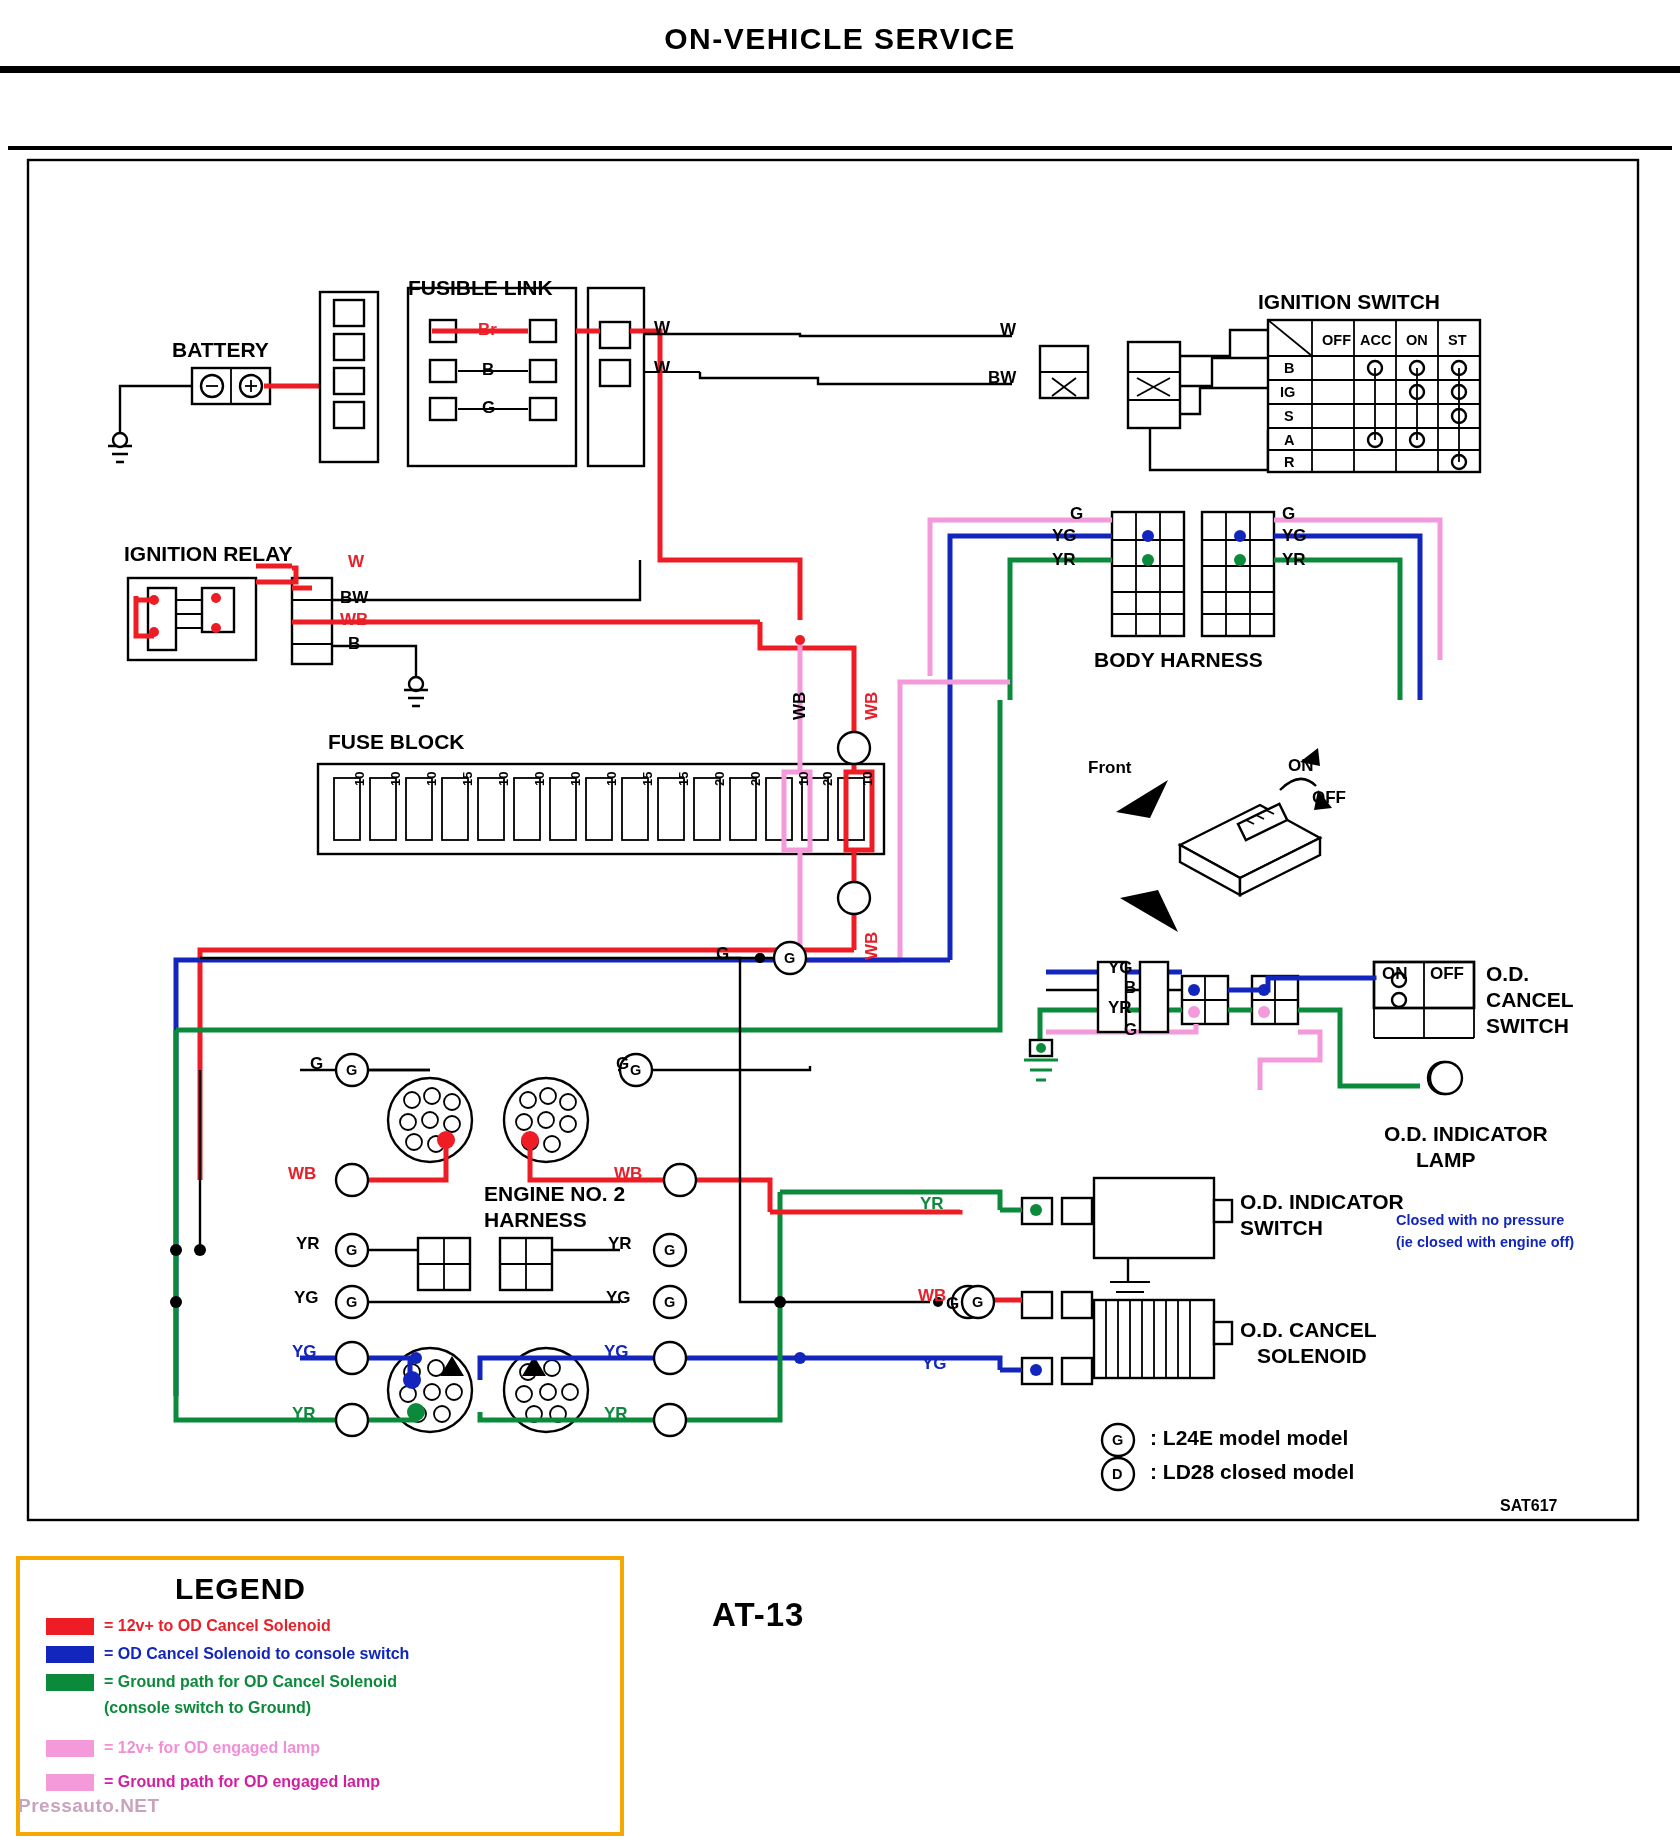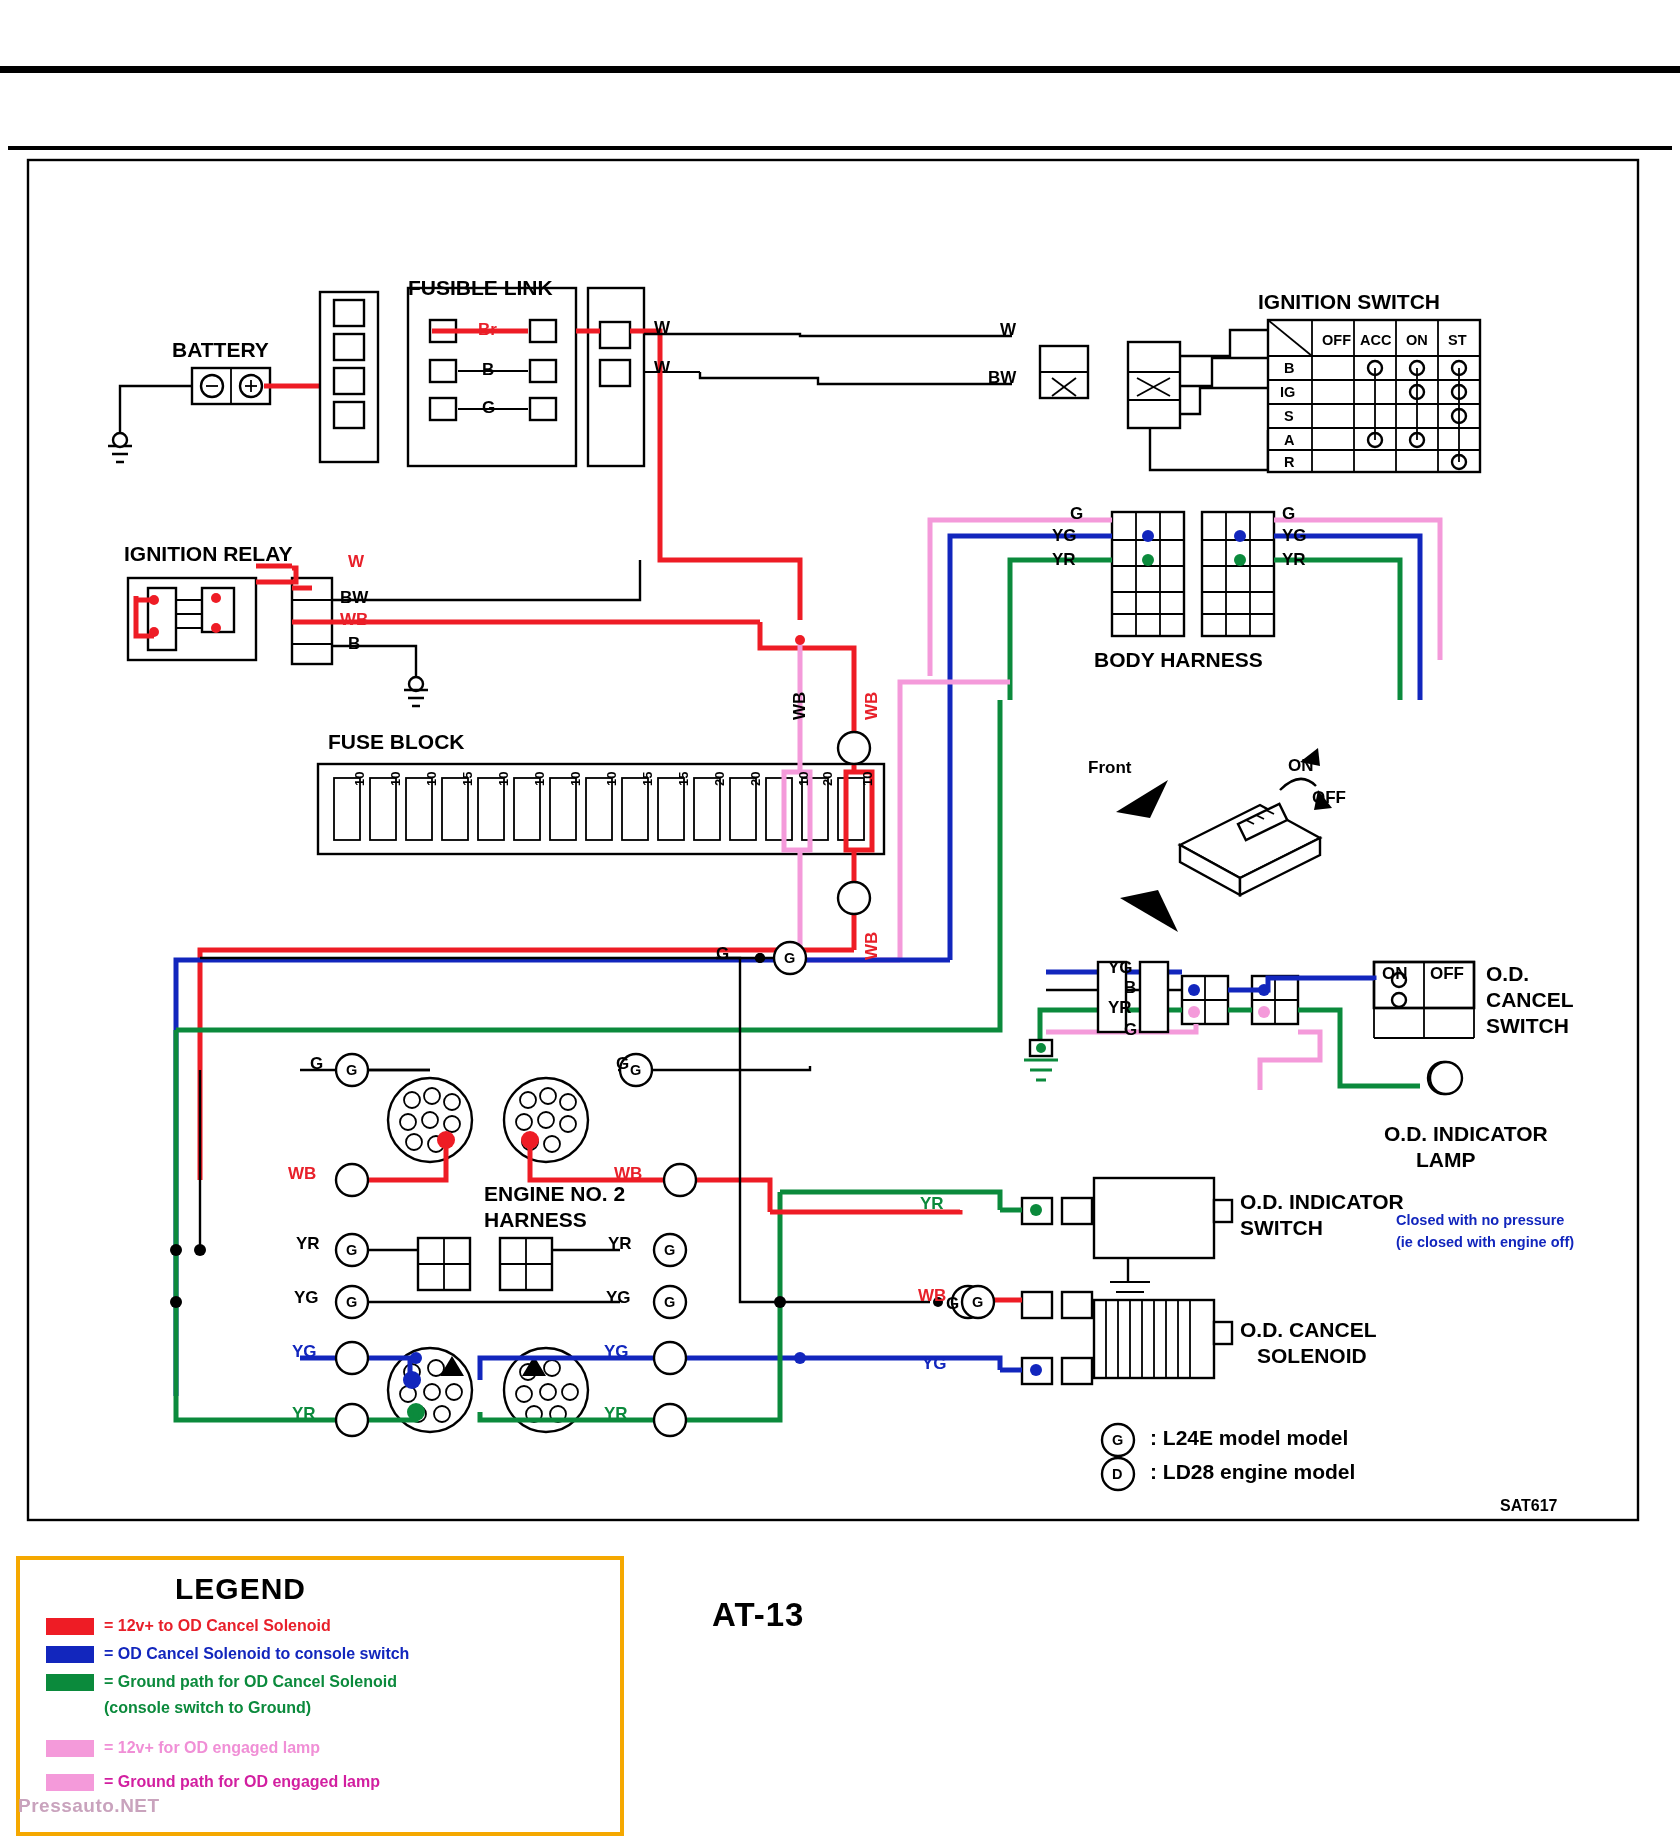"ON-VEHICLE SERVICE" div.hdr-title { html: none -> <div>ON-VEHICLE SERVICE</div> }
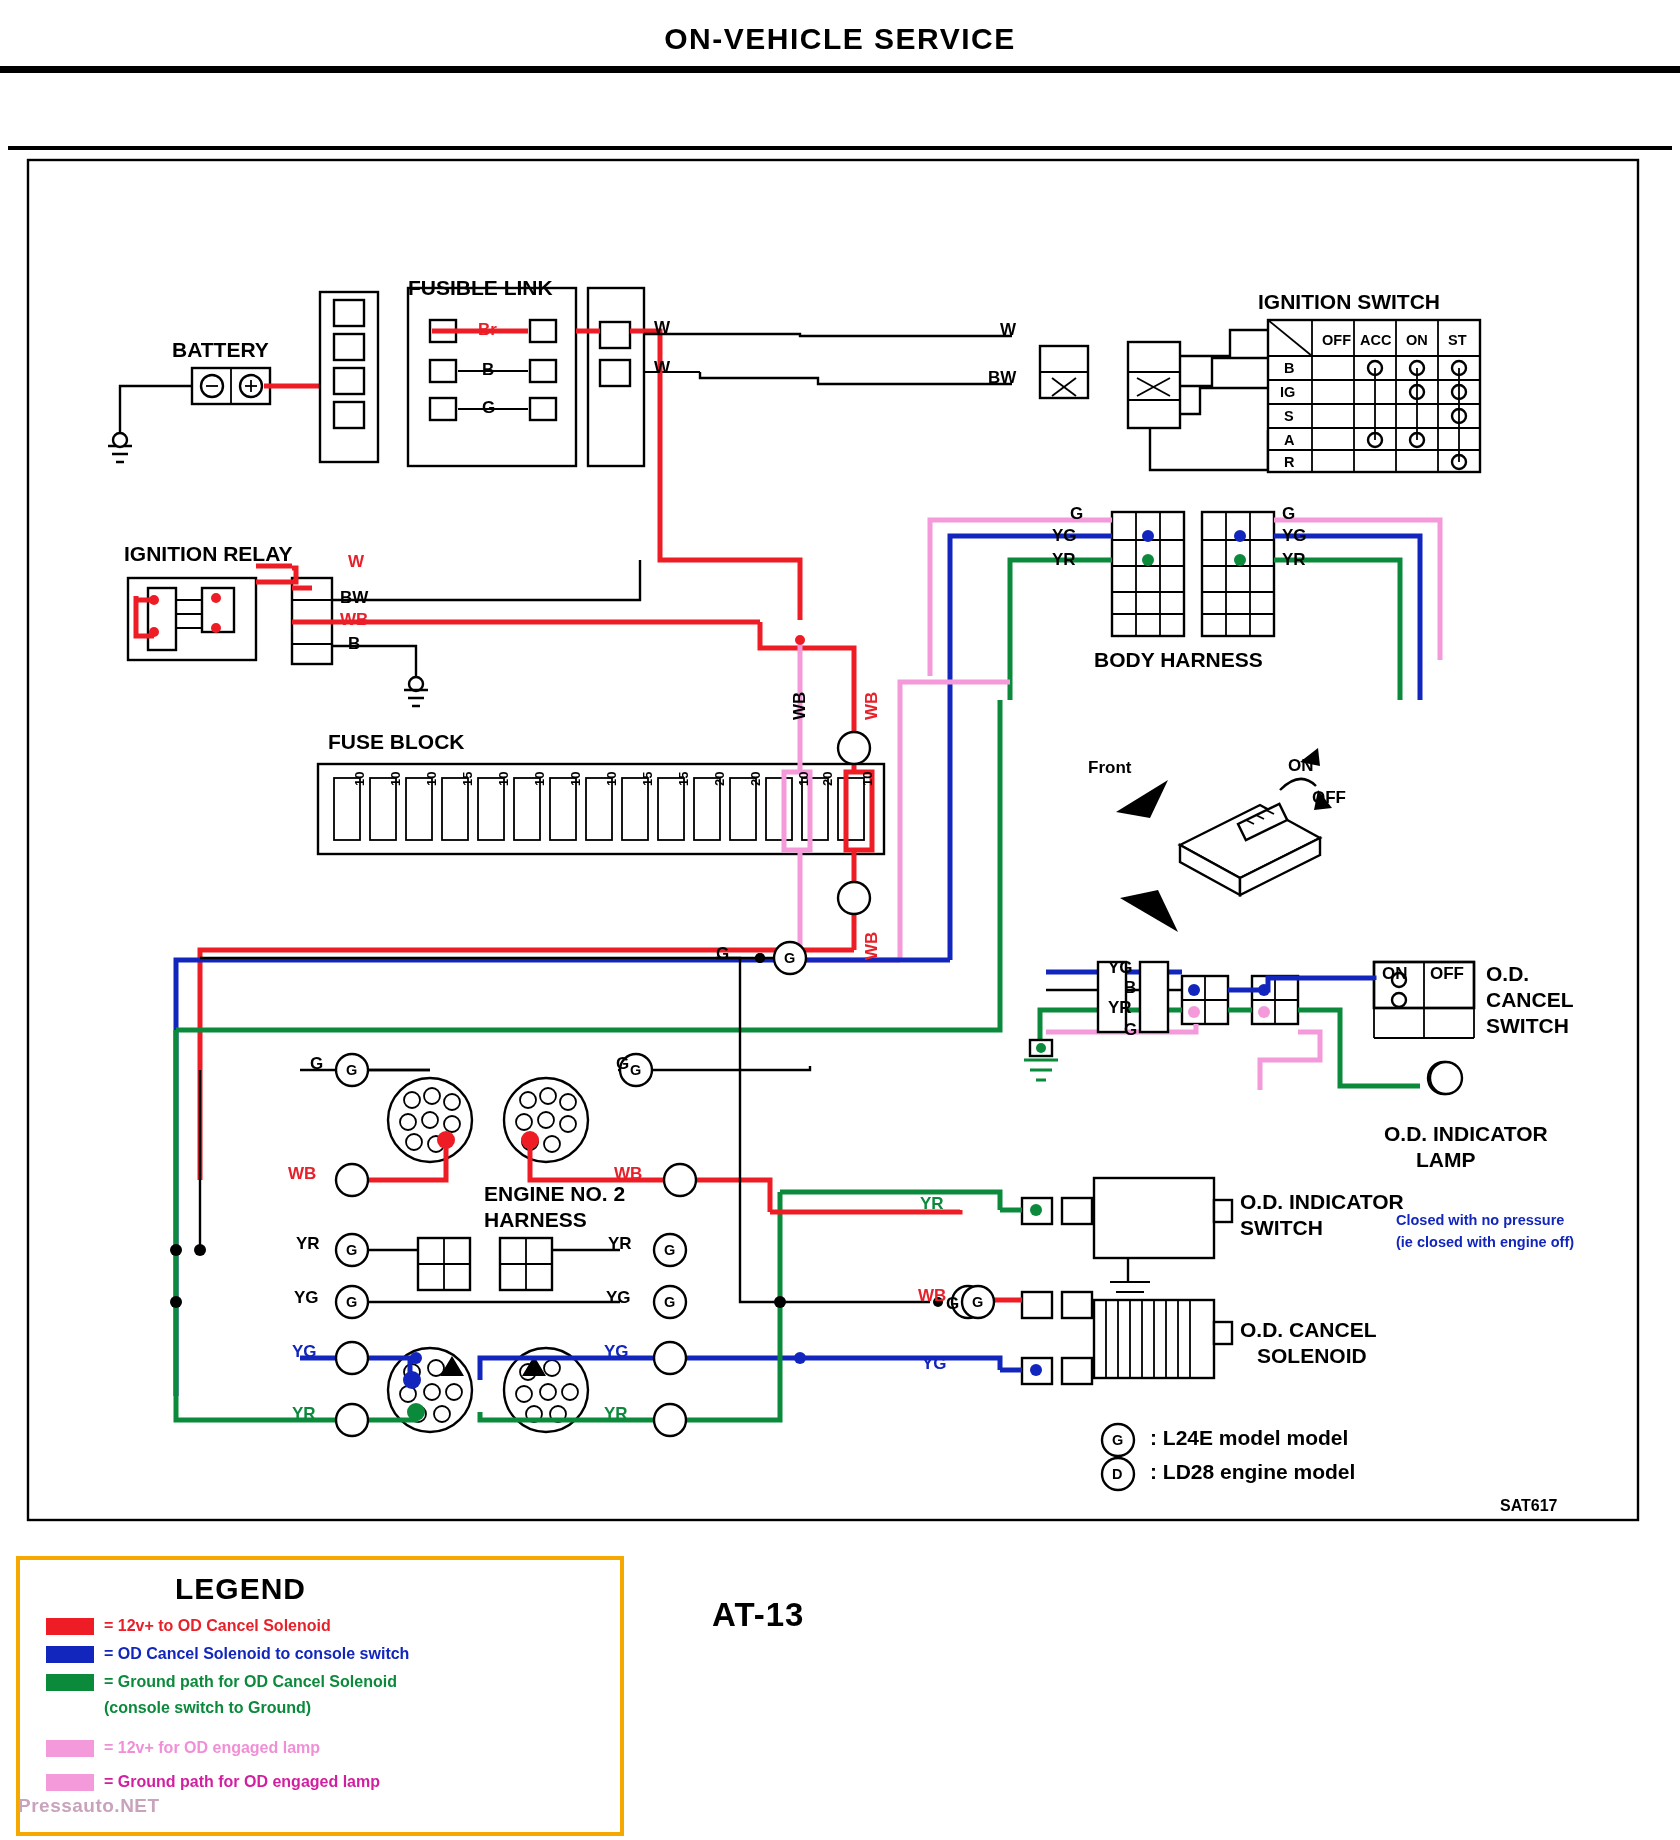": LD28 engine model" div.lbl { text: engine -> closed }
